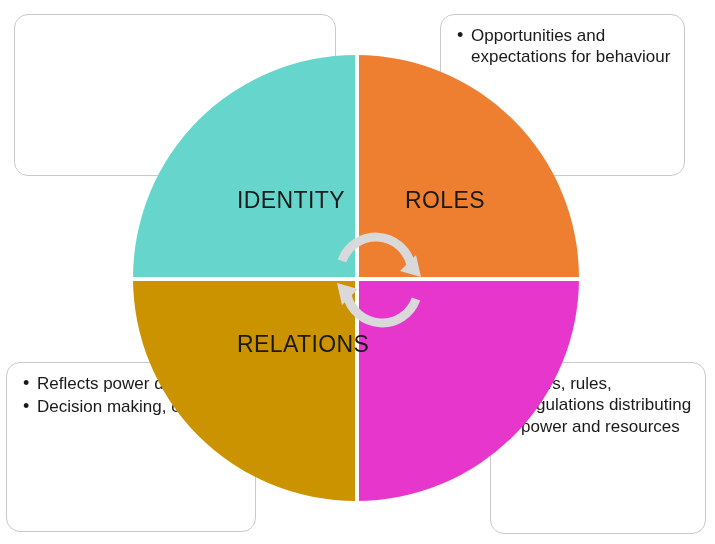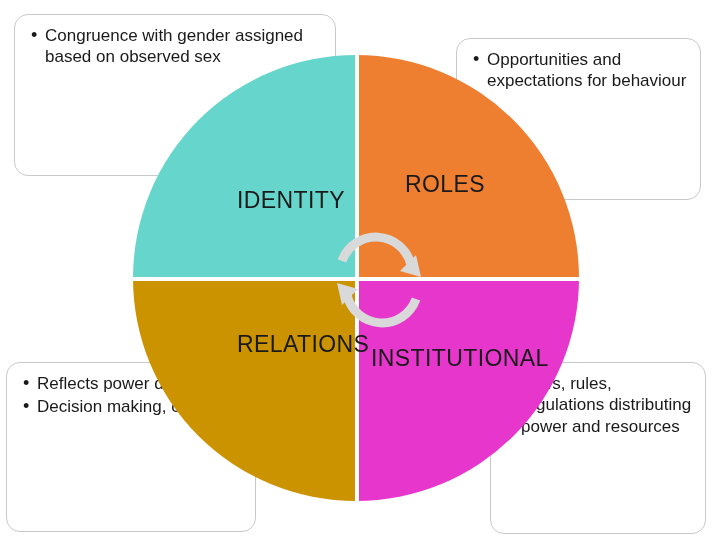"Congruence with gender assigned based" li { html: <li>Congruence with gender assigned based on observed sex</li> -> none }
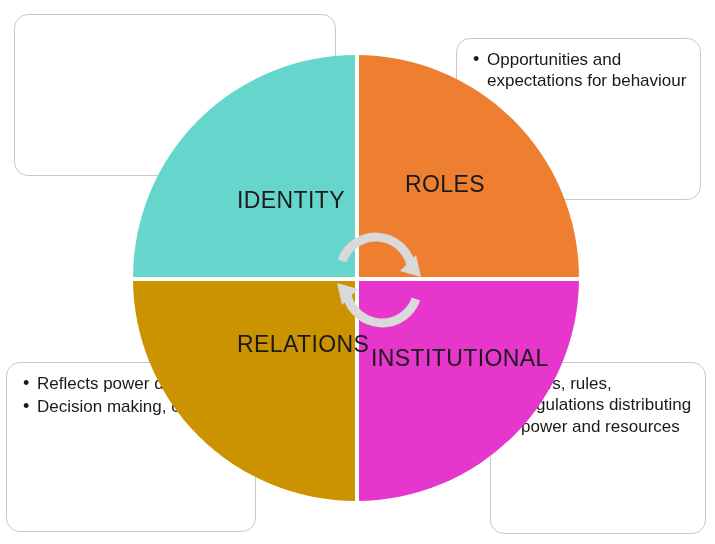"Opportunities and expectations for" #callout-roles { left: 456px -> 440px; margin-top: 24px -> none }
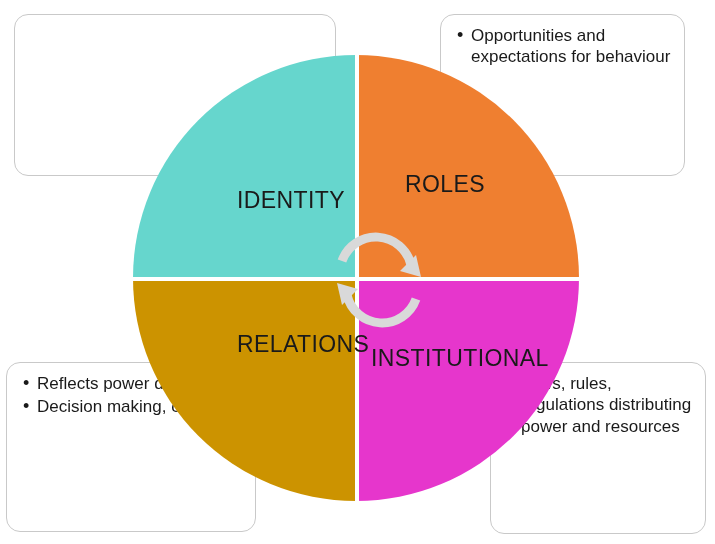"ROLES" #label-roles { top: 116px -> 132px }
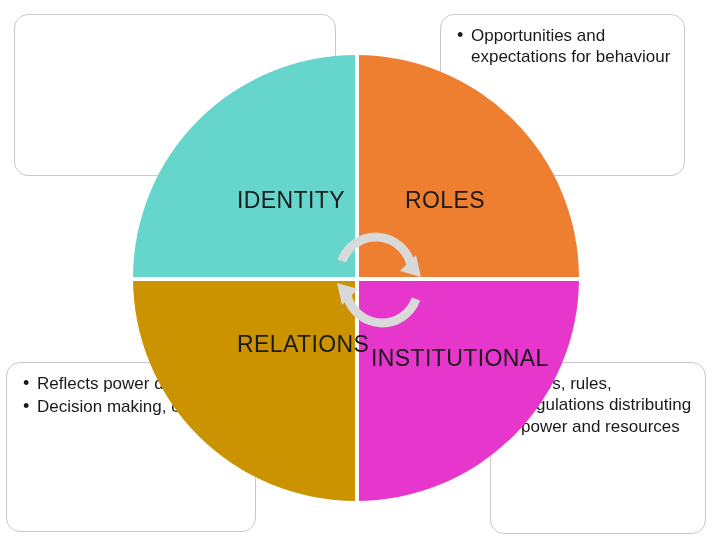"INSTITUTIONAL" div.quad-label { html: <div>INSTITUTIONAL</div> -> none }
